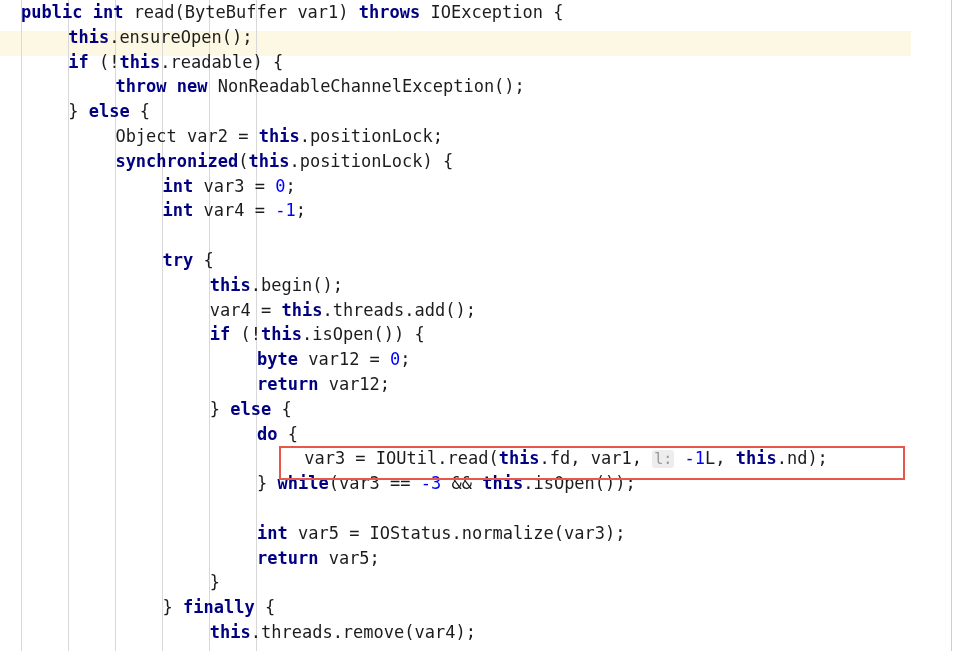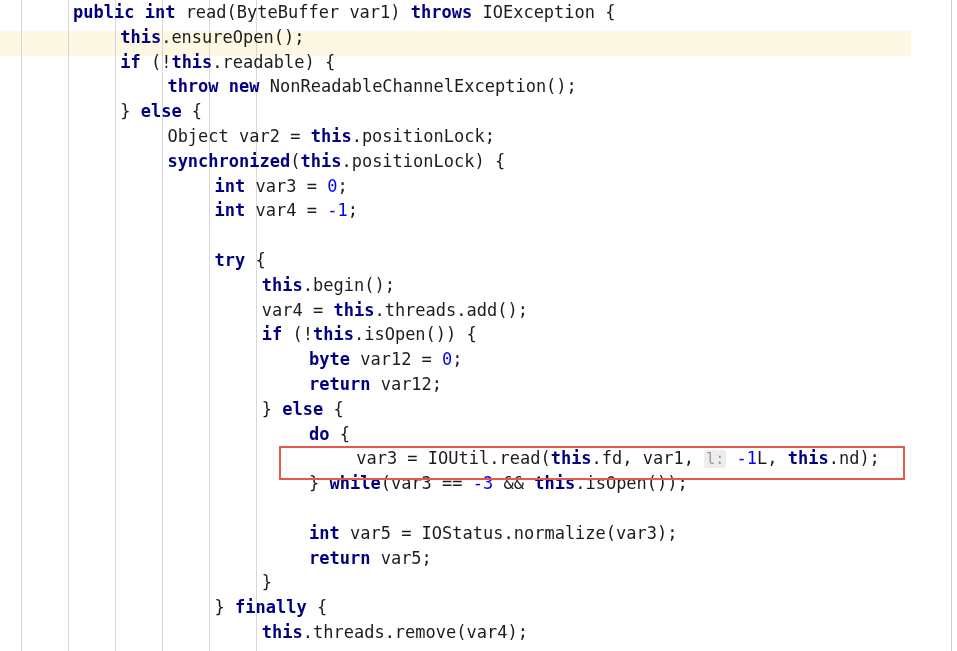"public int read(ByteBuffer var1) throws" .code { left: 8px -> 0; padding-left: 44px -> none }
